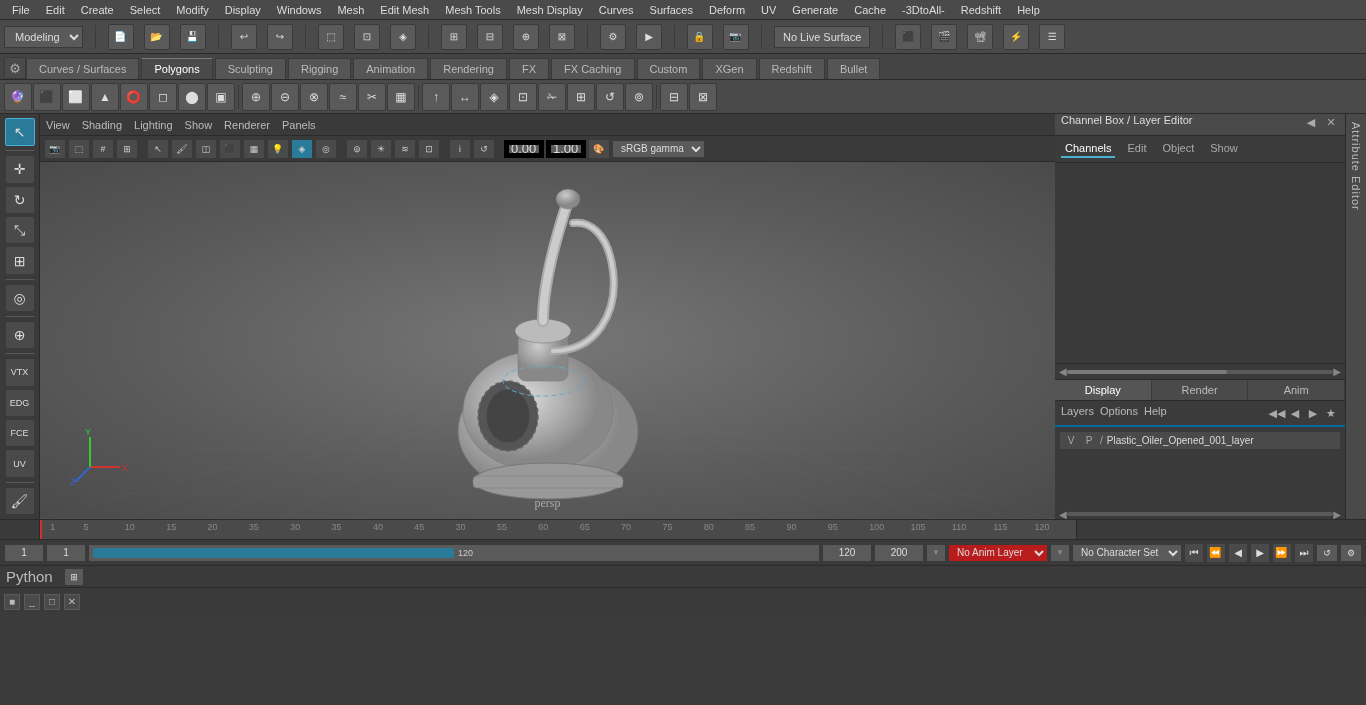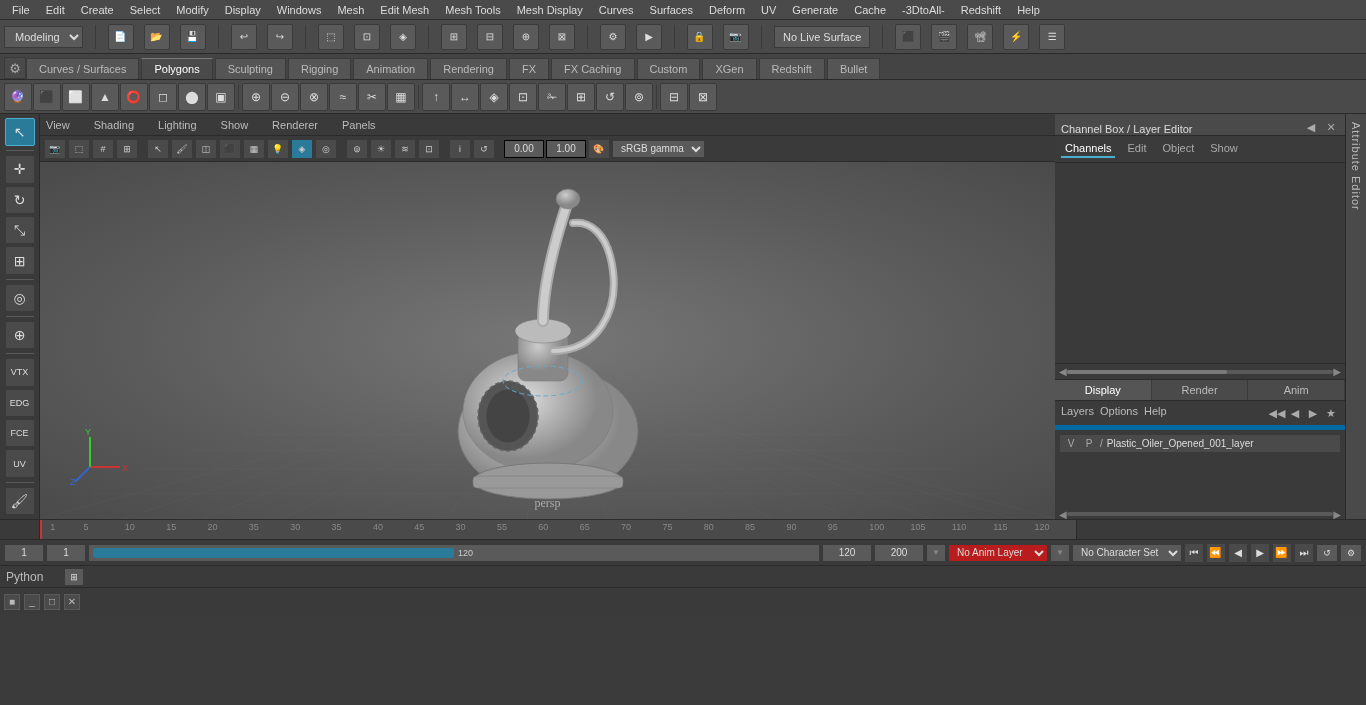"View" #viewport-header { gap: 24px -> 12px }
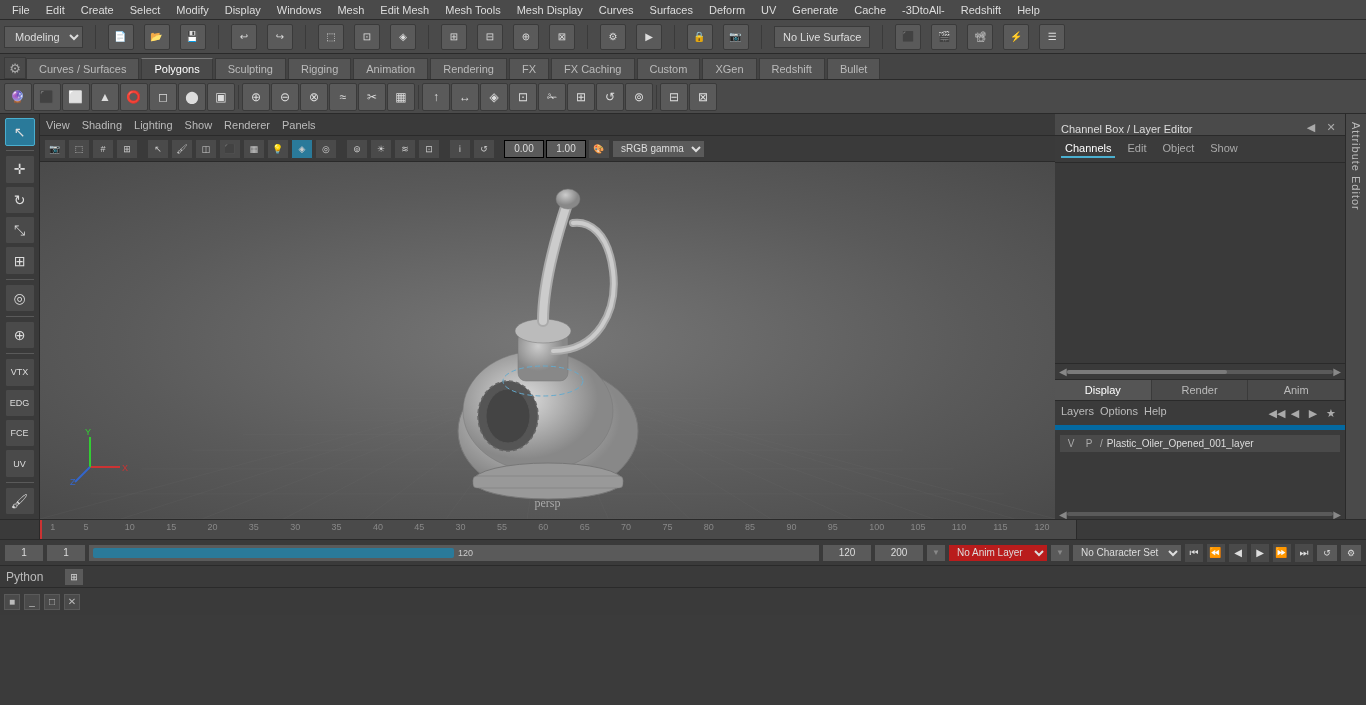"Channel Box / Layer Editor" #channel-box-header { align-items: flex-end -> flex-start }
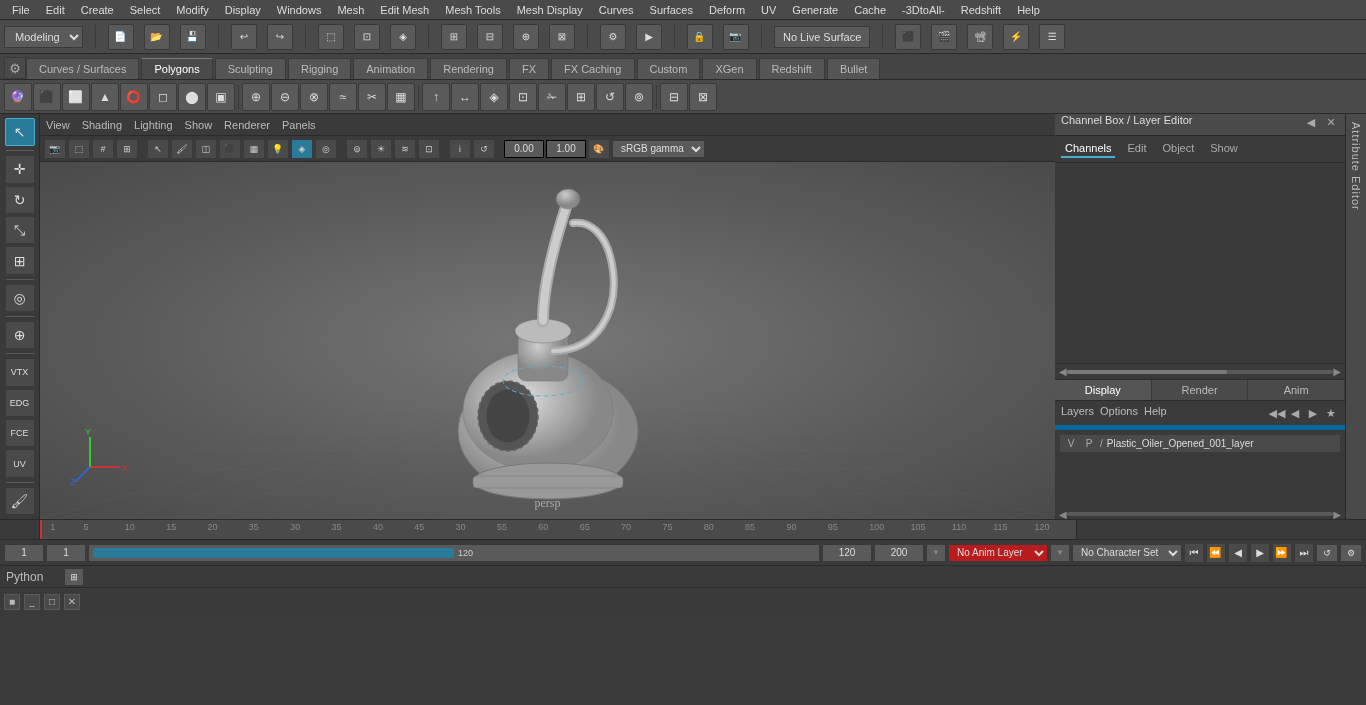"0.00" .vp-inp { border: 1px solid #000000 -> 5px solid #000000; font-size: 10px -> 13px; text-align: center -> left }
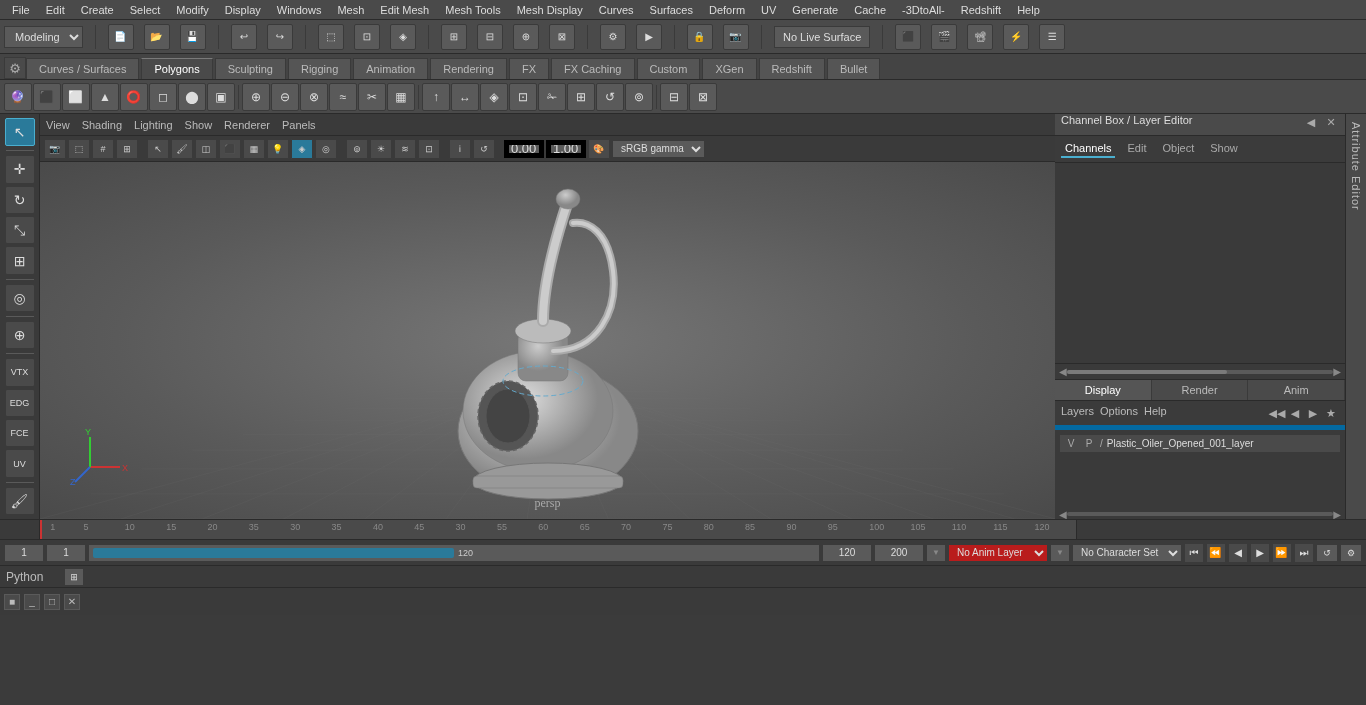"Layers" #layer-options { border-bottom: 5px solid #0369a1 -> 2px solid #0369a1 }
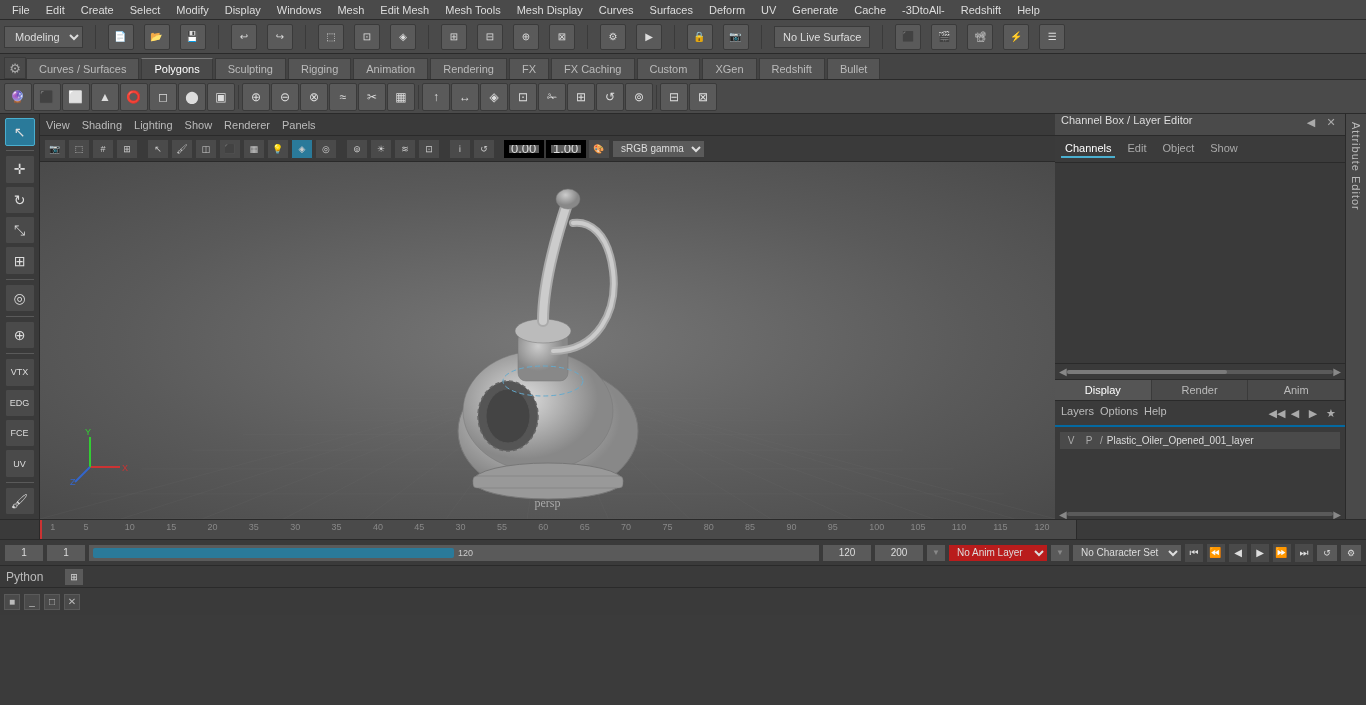"Python" #python-label { font-size: 12px -> 15px }
